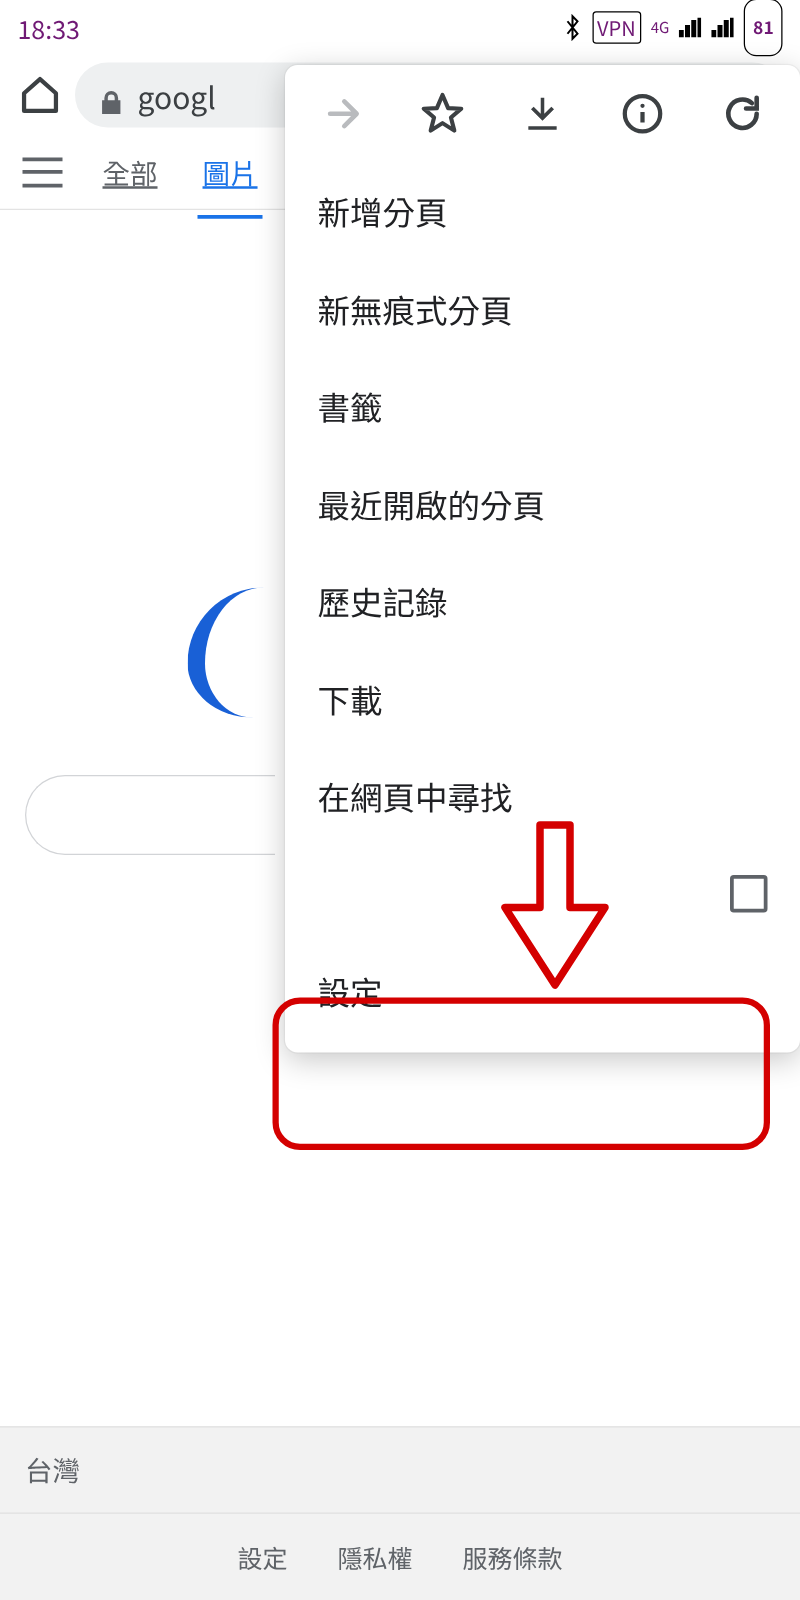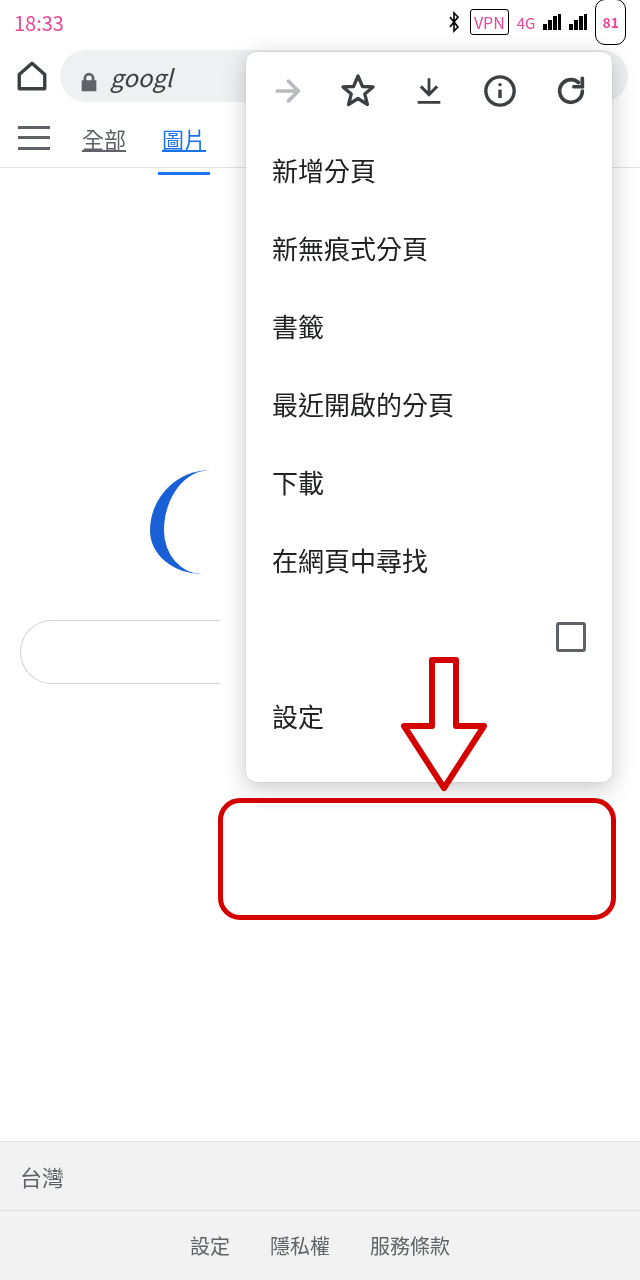"18:33" .status-bar { color: #ec4899 -> #701a75 }
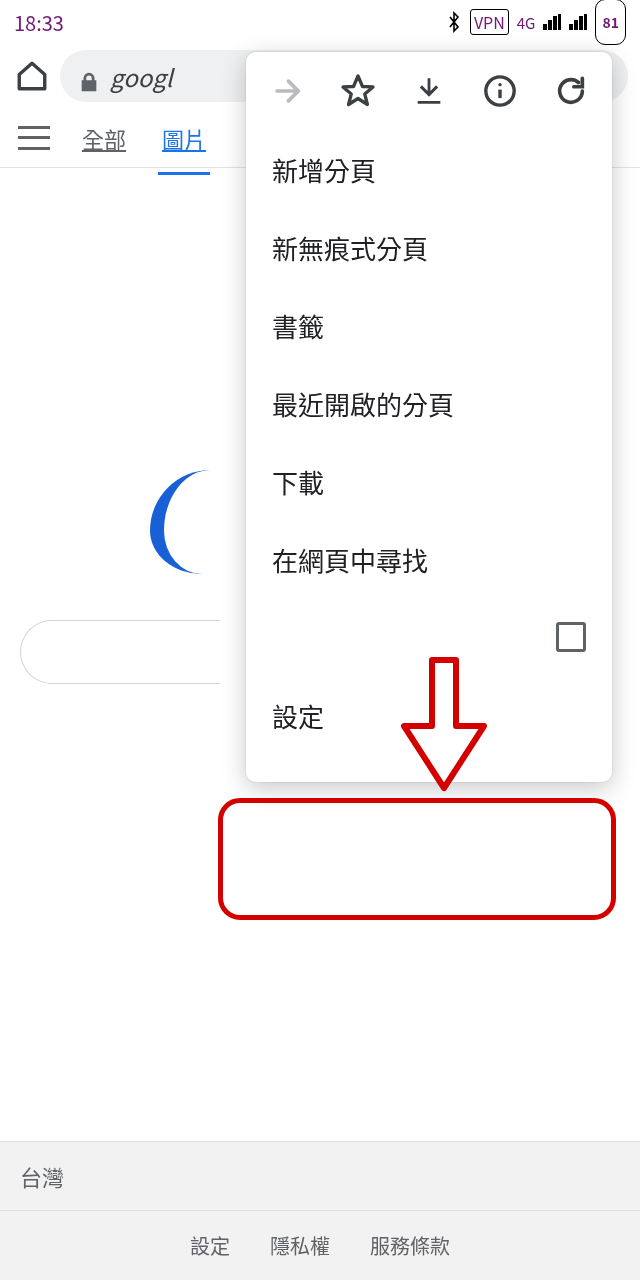"4G" span { font-size: 15px -> 12px }
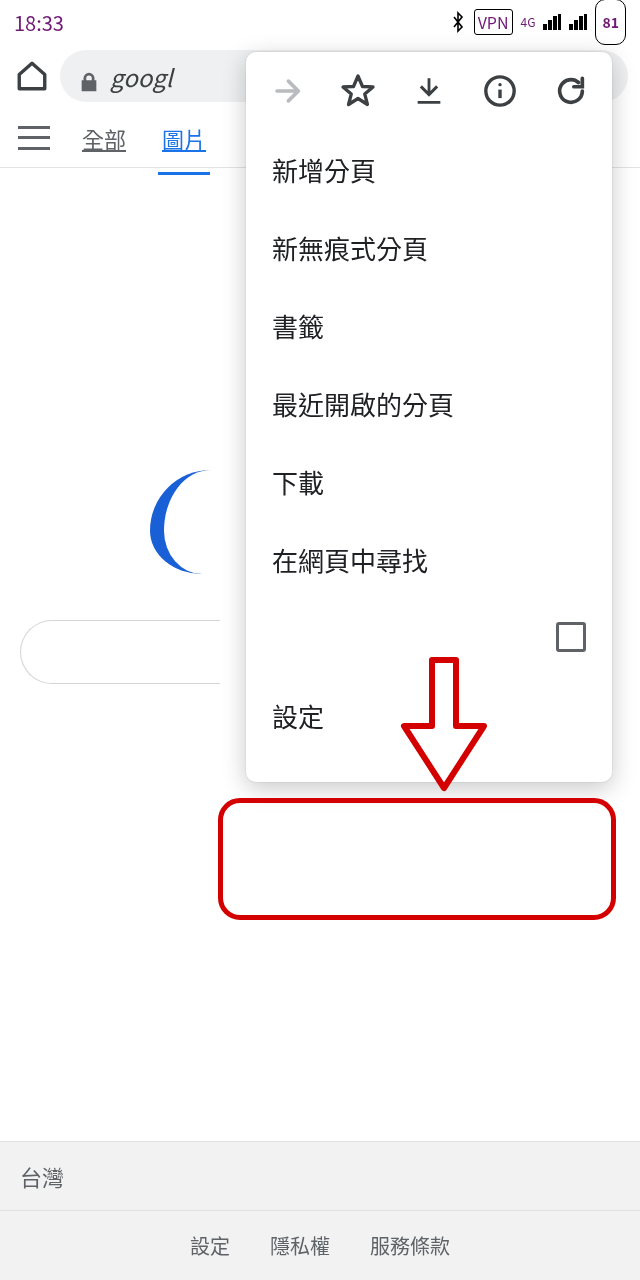"googl" .urlbar-text { font-style: italic -> none }
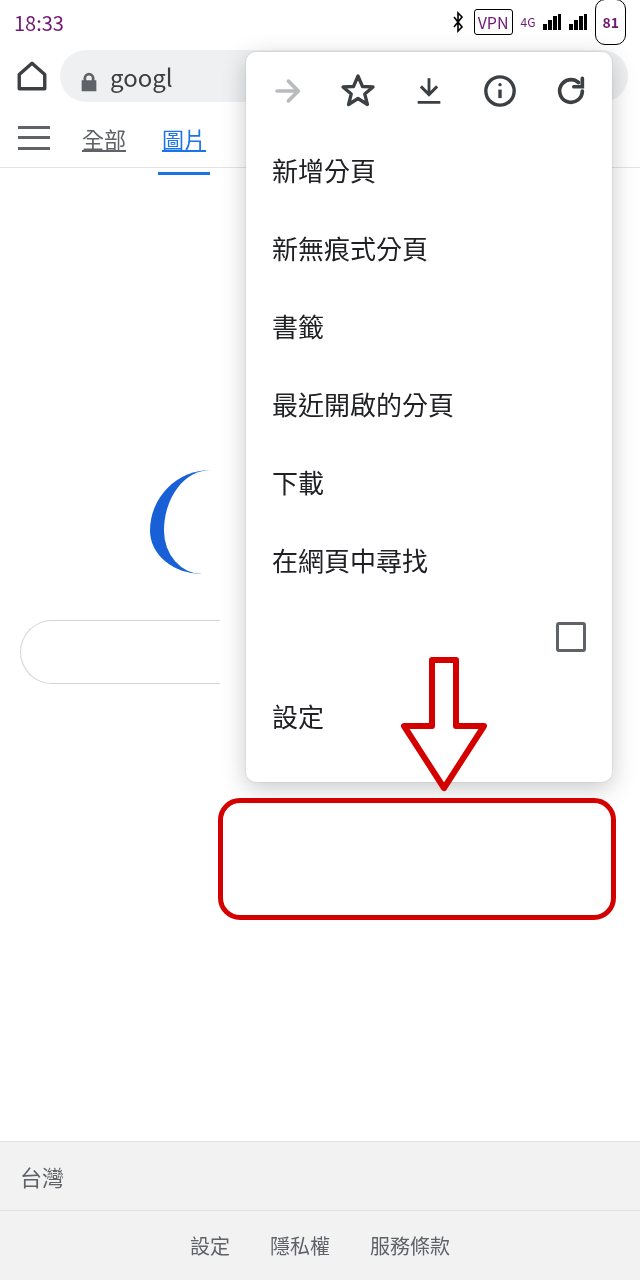"新增分頁" .menu-panel { padding-bottom: 28px -> 10px; right: 28px -> 0; width: 366px -> 412px }
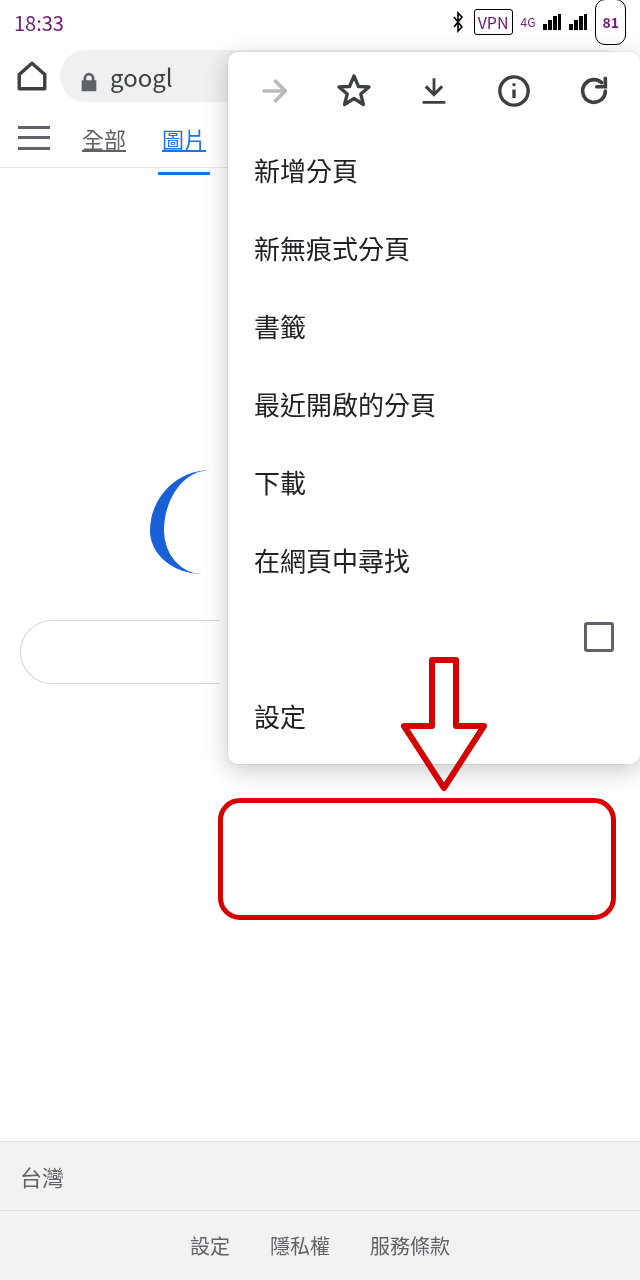"歷史記錄" div.menu-item { html: none -> <div> <span>歷史記錄</span> </div> }
